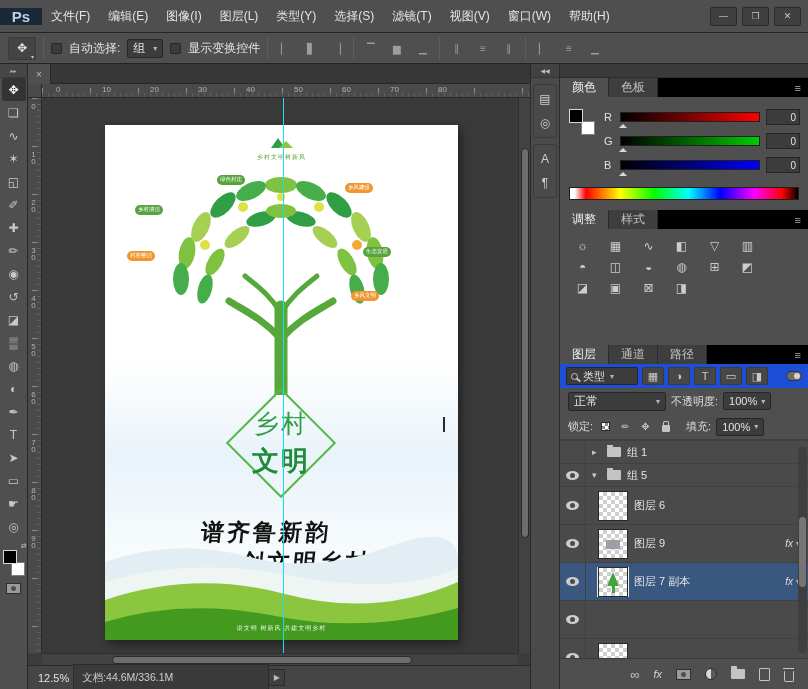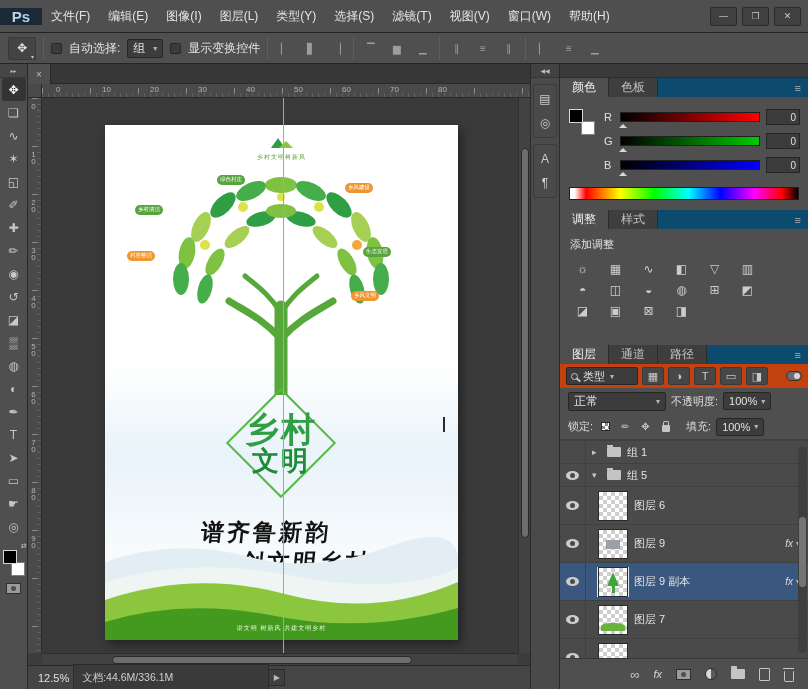"颜色" .ptabs { background: #0c4a6e -> #000000 }
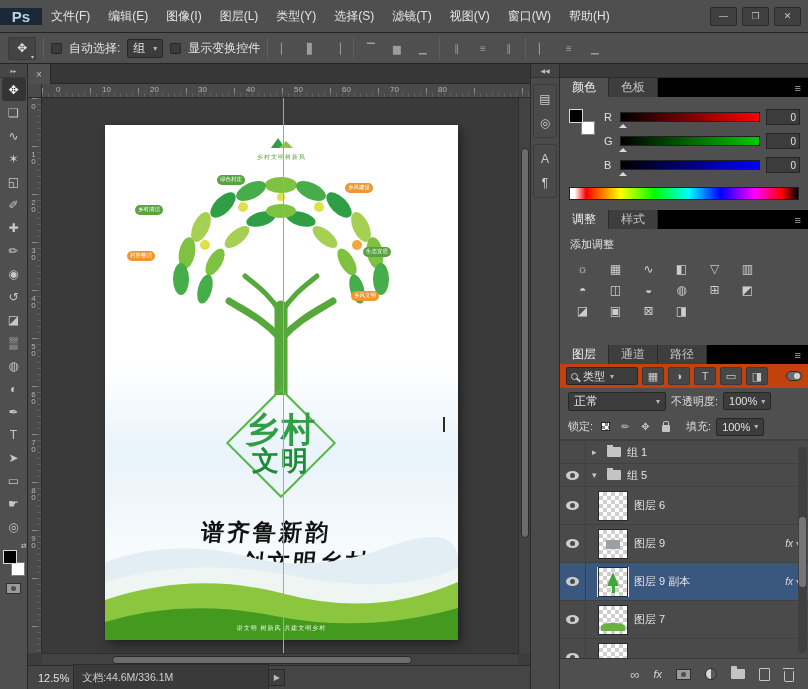"添加调整" div.addlbl { html: <div>添加调整</div> -> none }
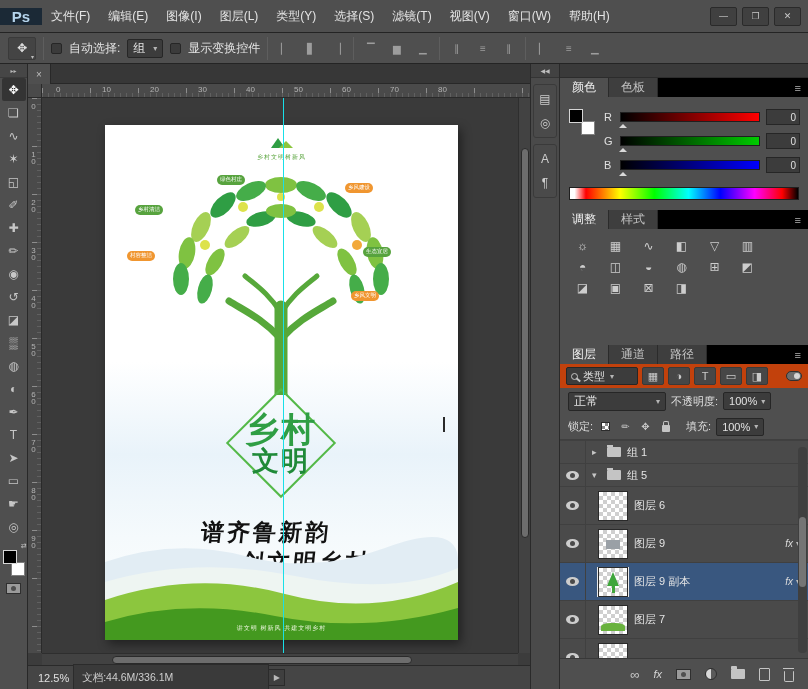"类型" .filter-row { background: #c2410c -> #1d4ed8 }
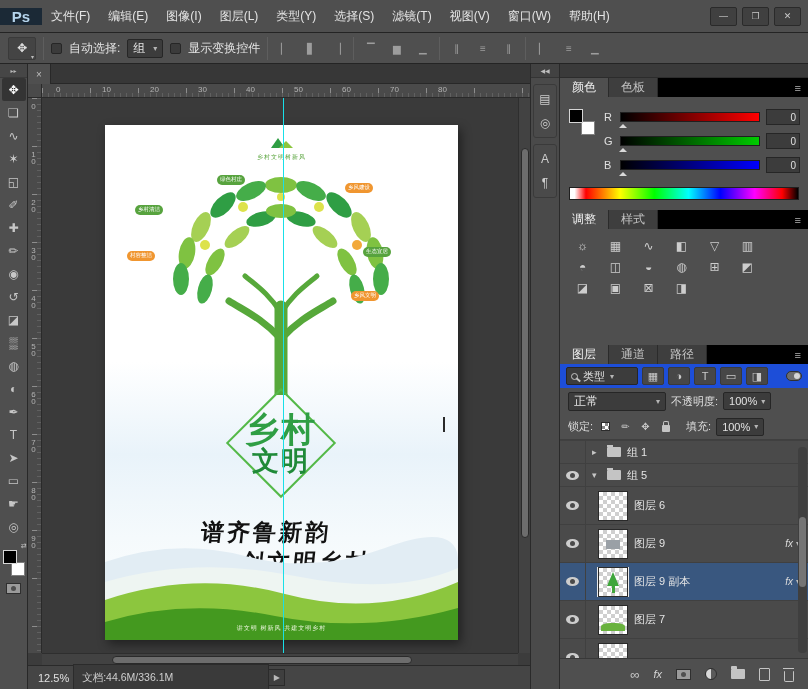"乡村" #diamond .d1 { font-size: 34px -> 25px; font-weight: bold -> normal }
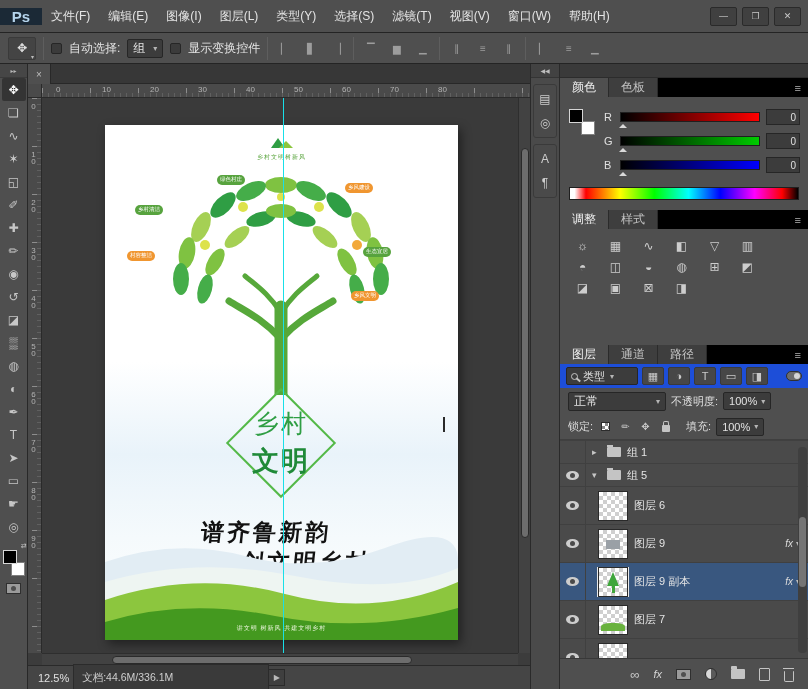"图层 9 副本" span.lname { text: 9 -> 7 }
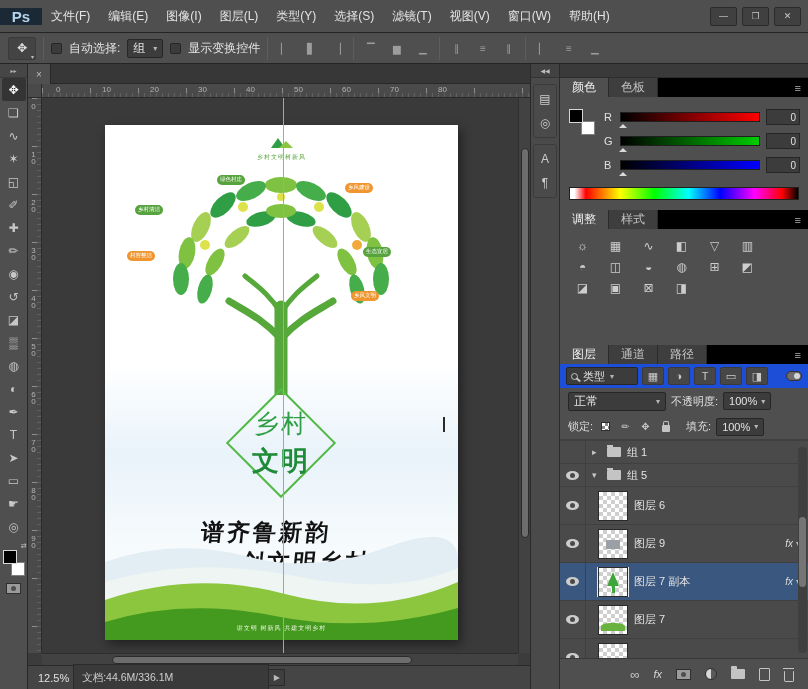"图层 7" div.rowbody { html: <div> <span> <span></span> </span> <span>图层 7</span> </div> -> none }
